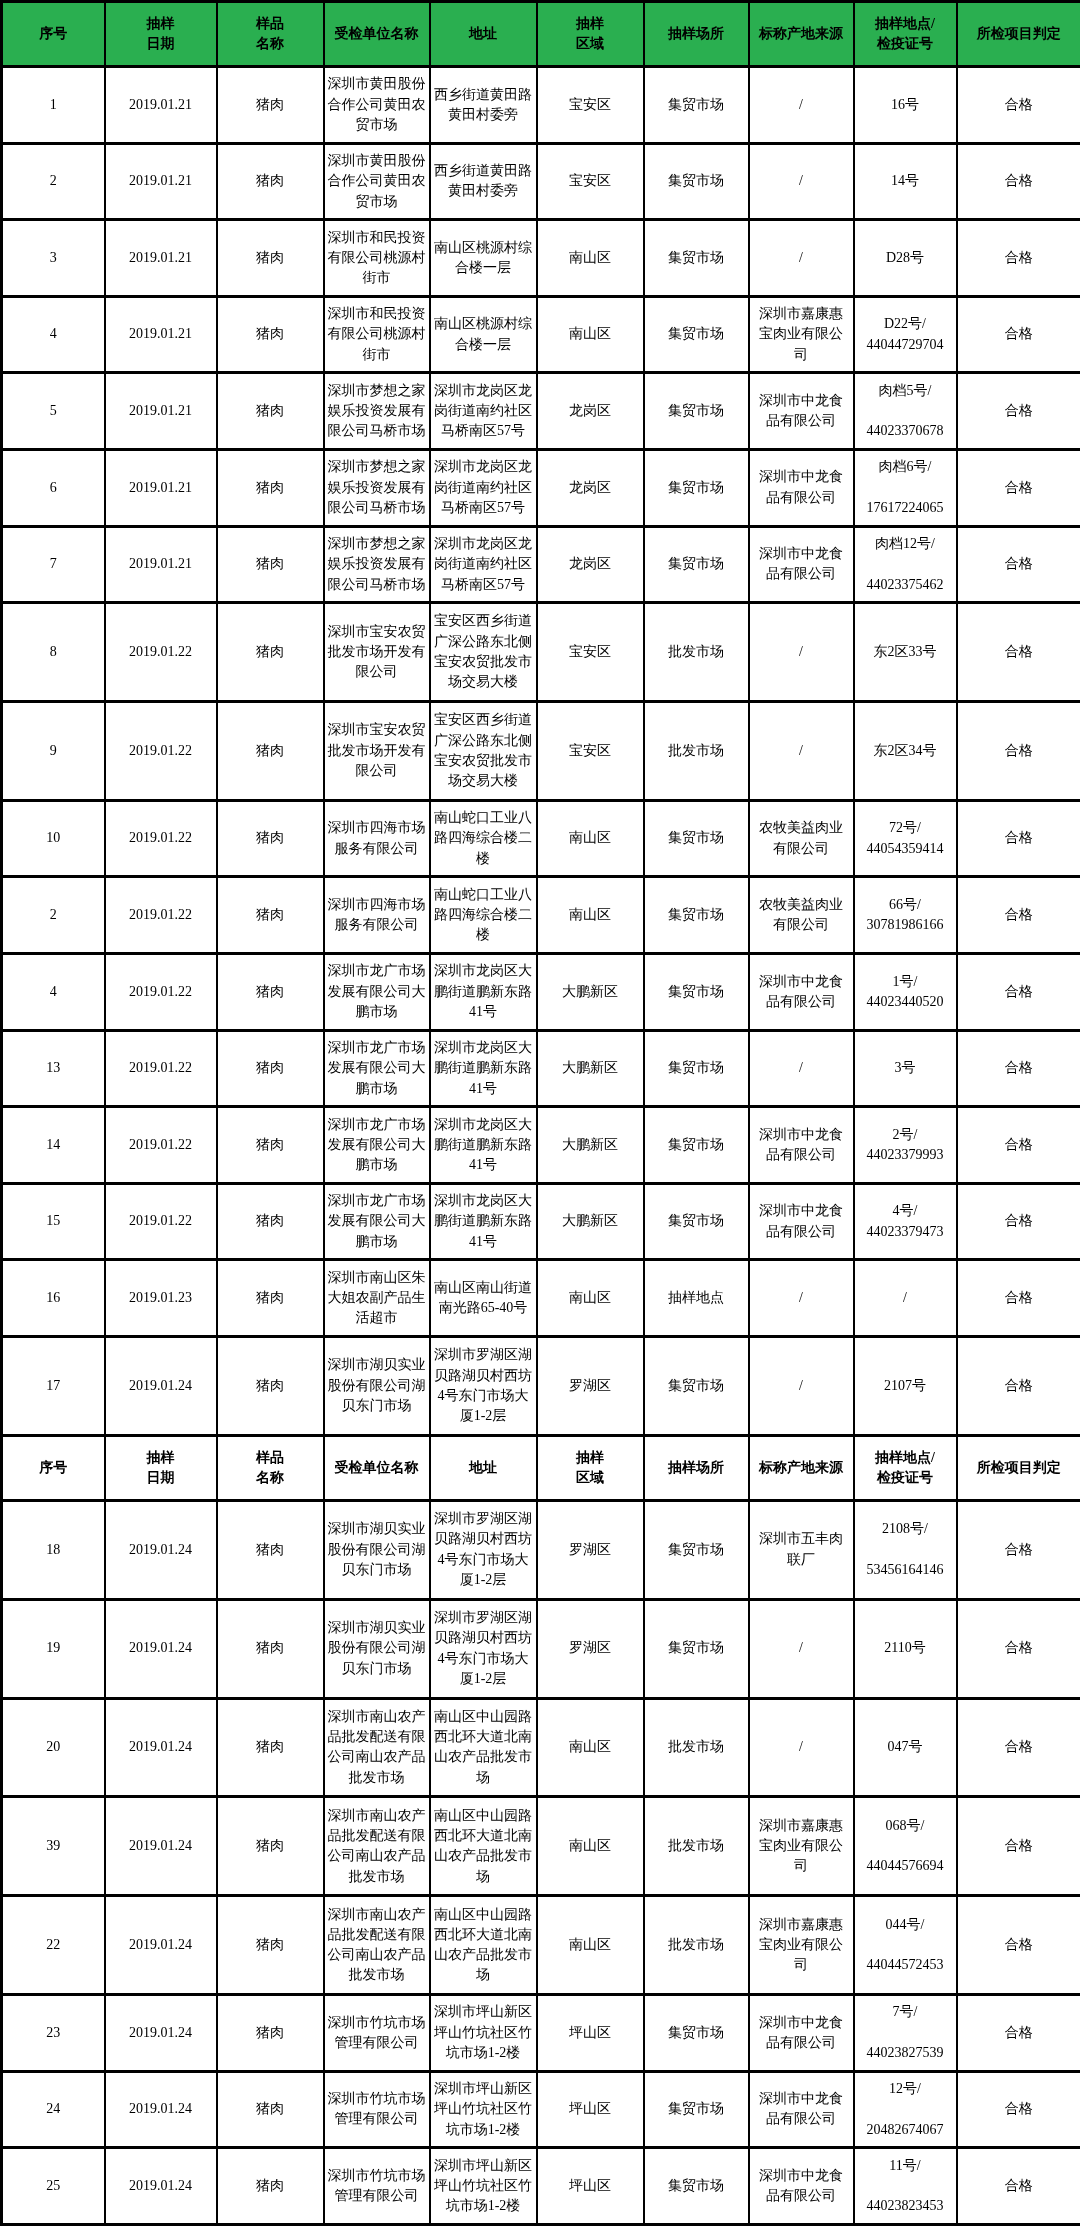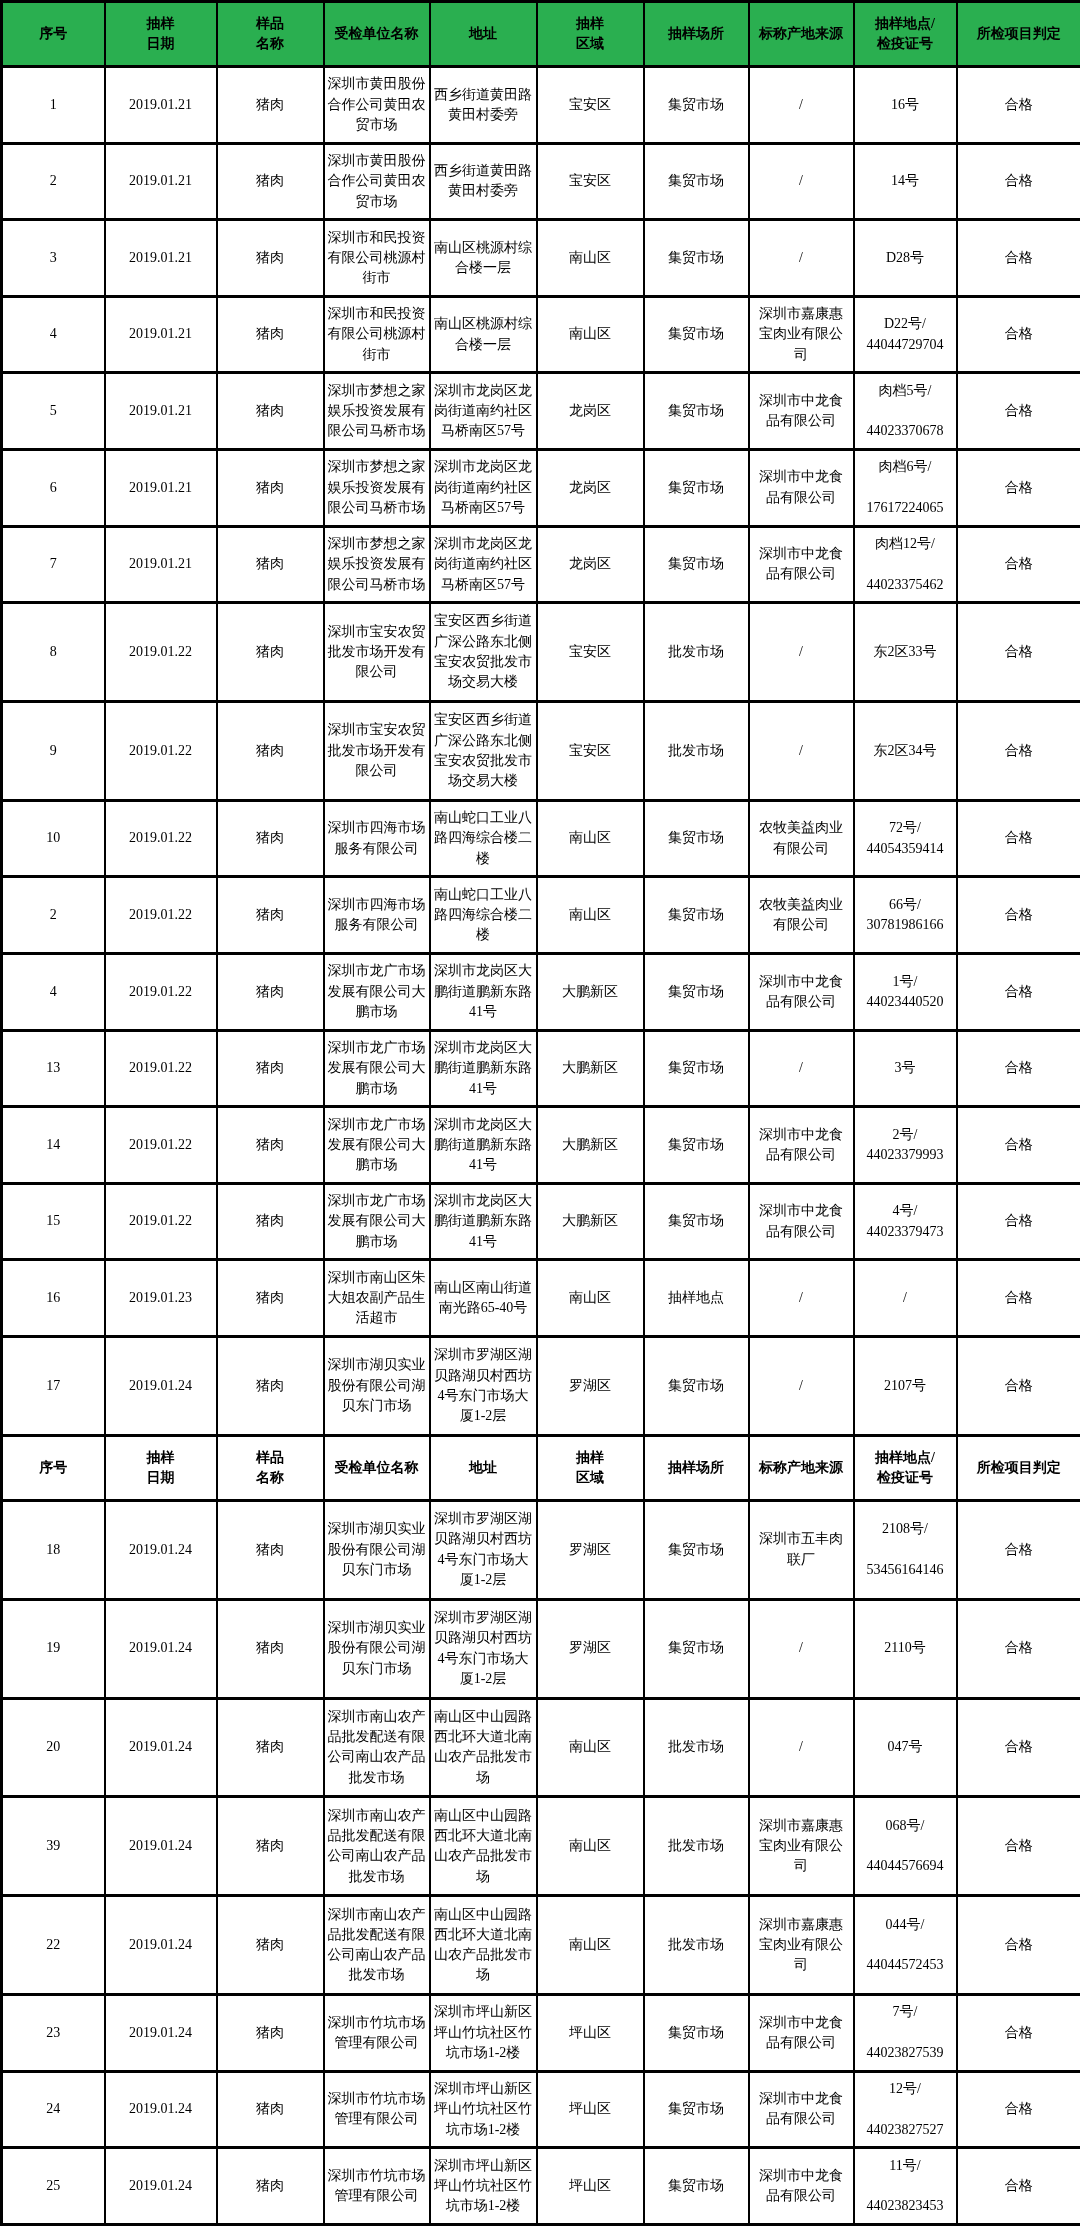"12号/" td { text: 44023827527 -> 20482674067 }
